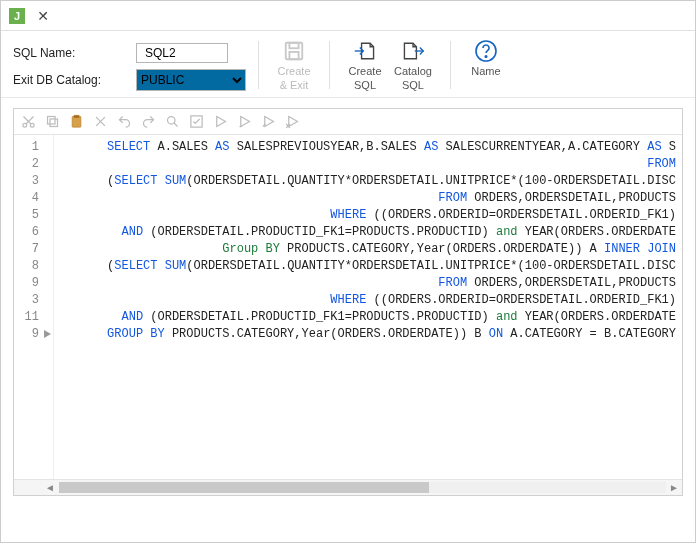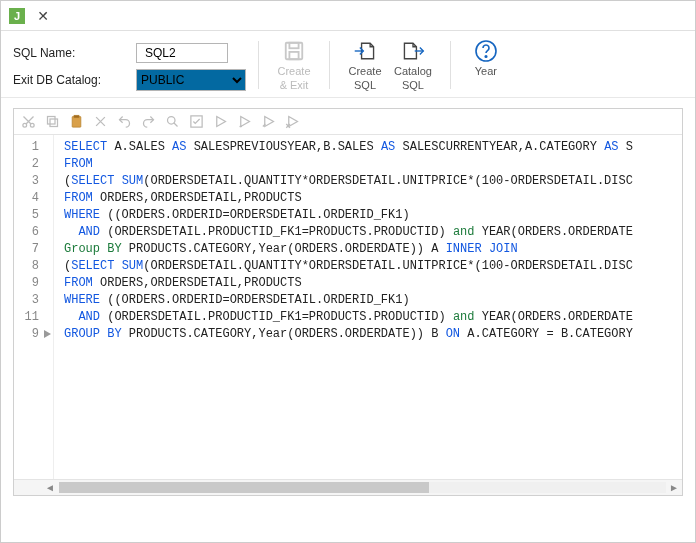"Year" span.lbl { text: Year -> Name }
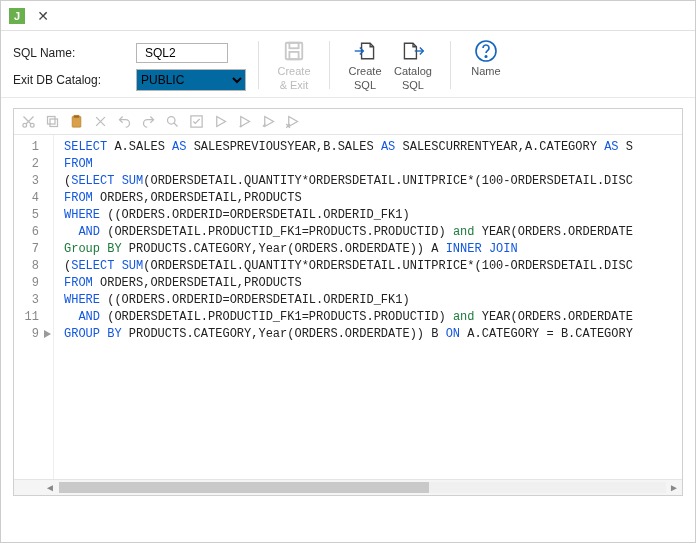"SELECT A.SALES AS" .code .row { text-align: none -> right }
